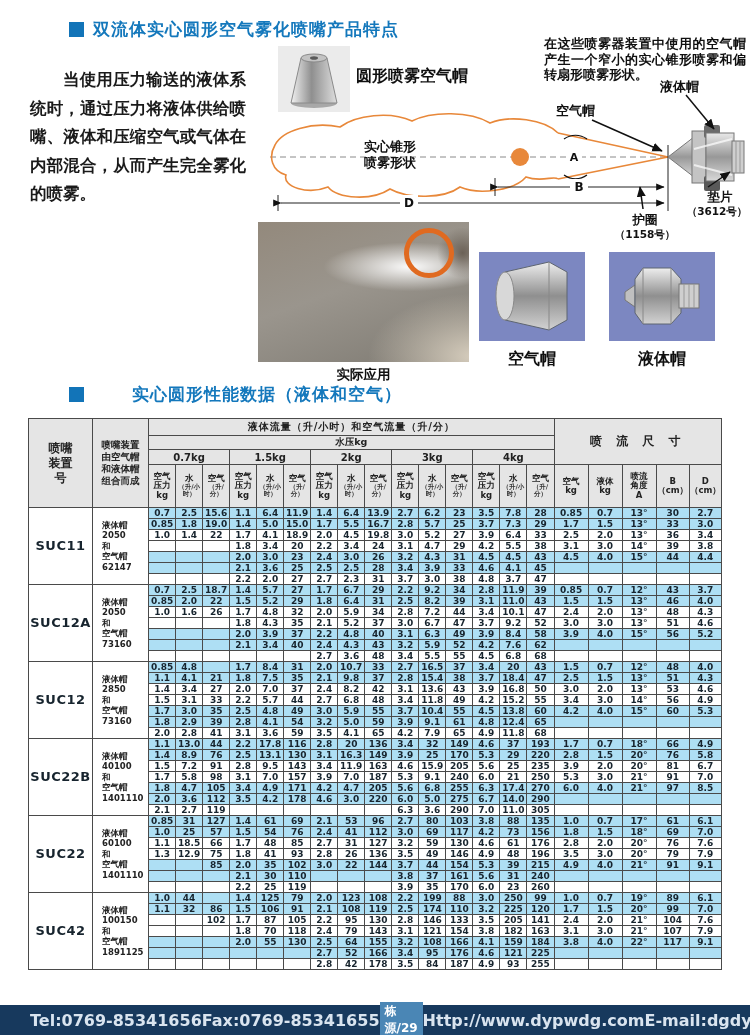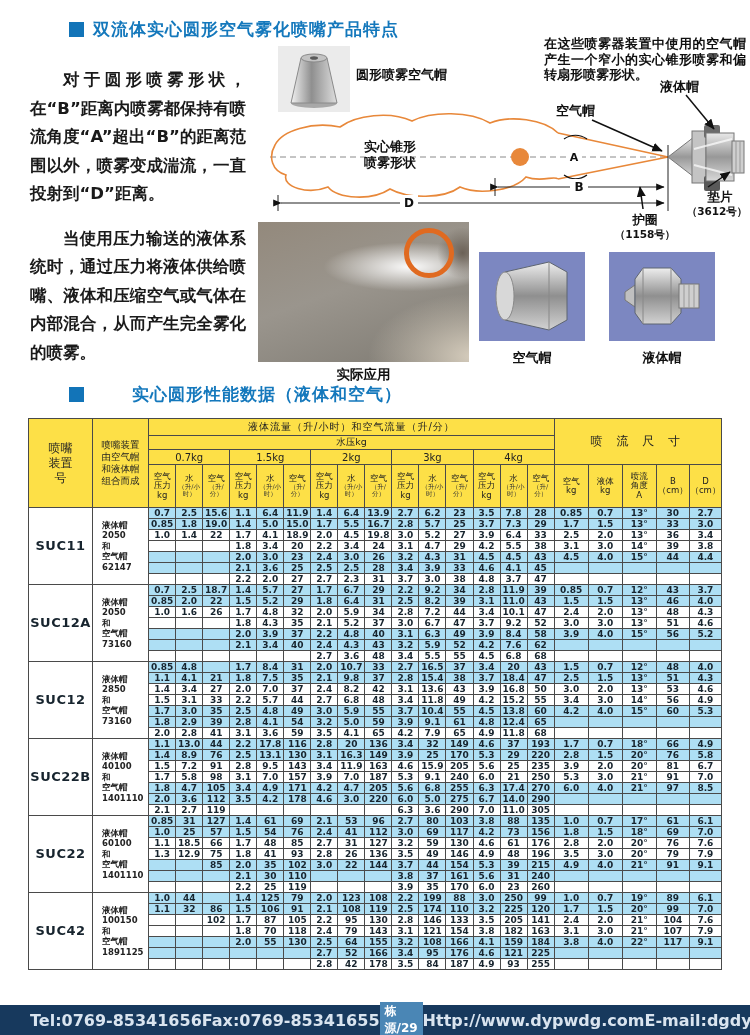"对于圆形喷雾形状，在“B”距离内喷雾都保持有喷流角度“A”超出“B”的距离范围以" p { html: <p>对于圆形喷雾形状，在“B”距离内喷雾都保持有喷流角度“A”超出“B”的距离范围以外，喷雾变成湍流，一直投射到“D”距离。</p> -> none }
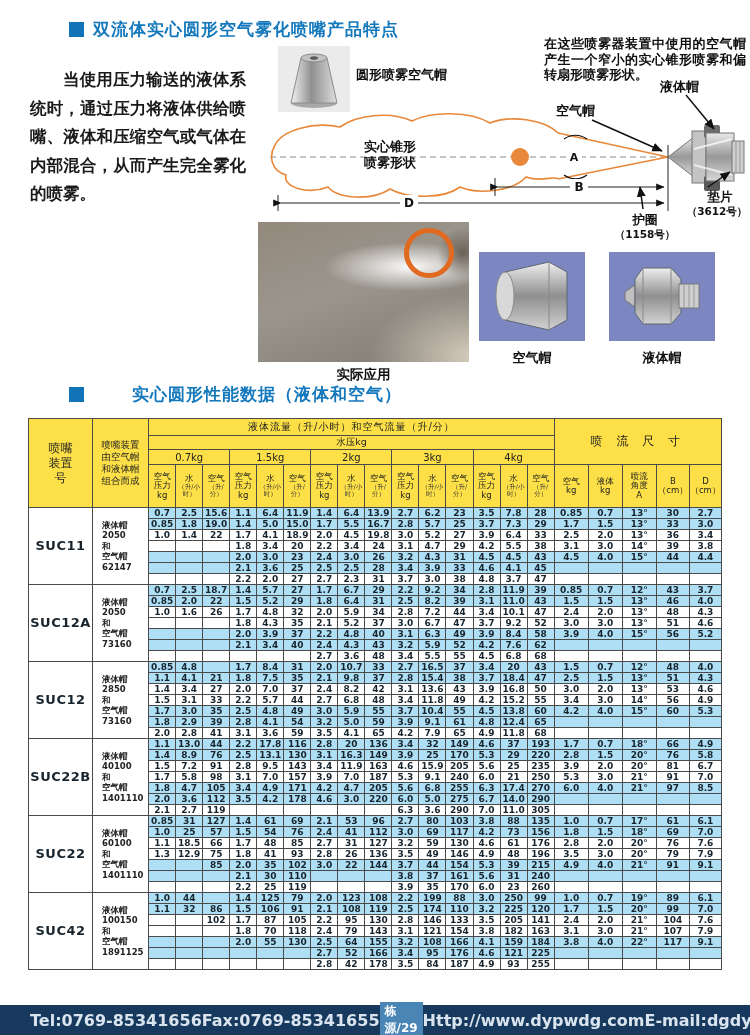"圆形喷雾空气帽" .lbl { font-size: 13px -> 16px }
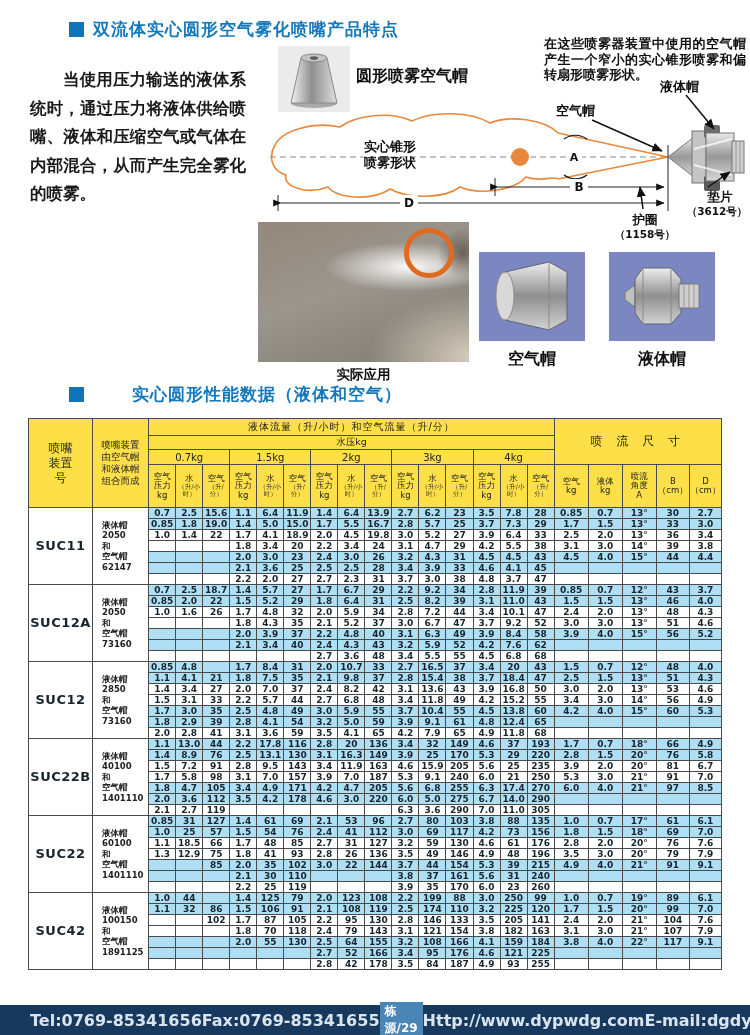"液体流量（升/小时）和空气流量（升/分）" .perf thead th { background: #fde047 -> #e5e5e5; font-weight: normal -> bold }
